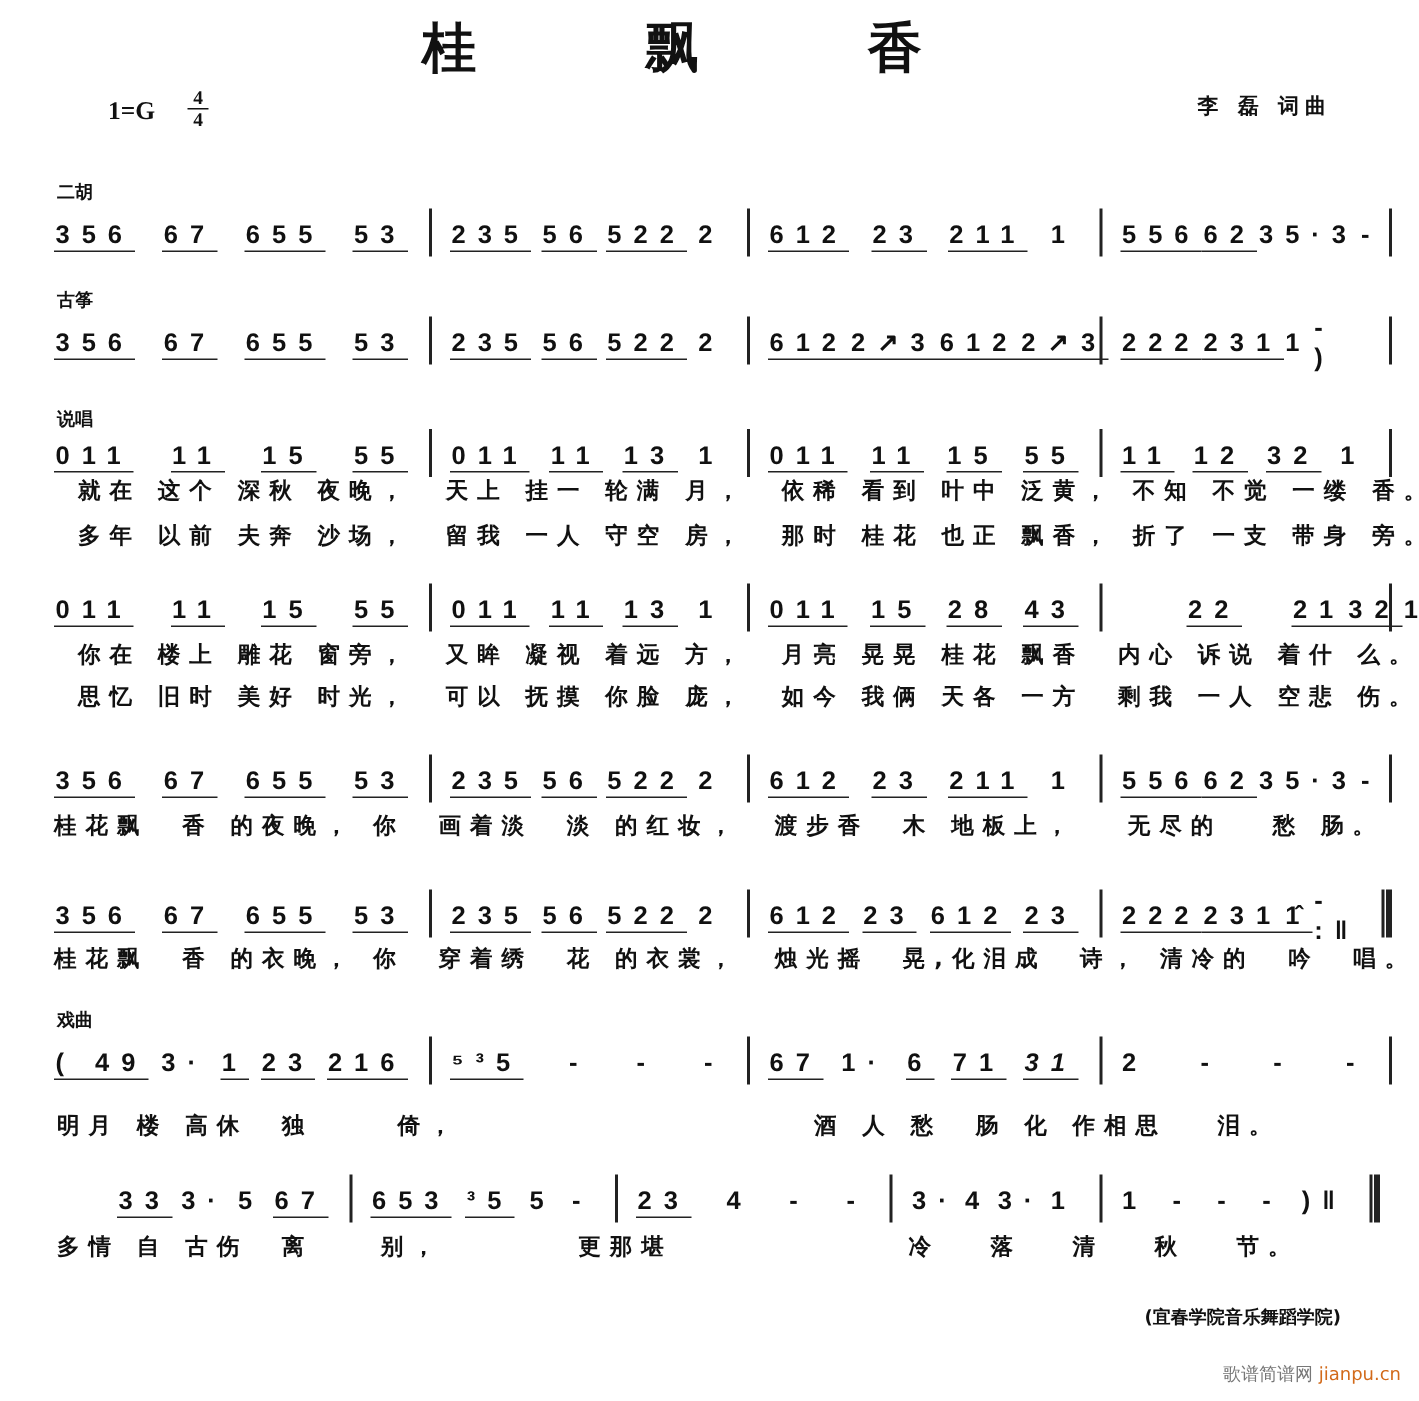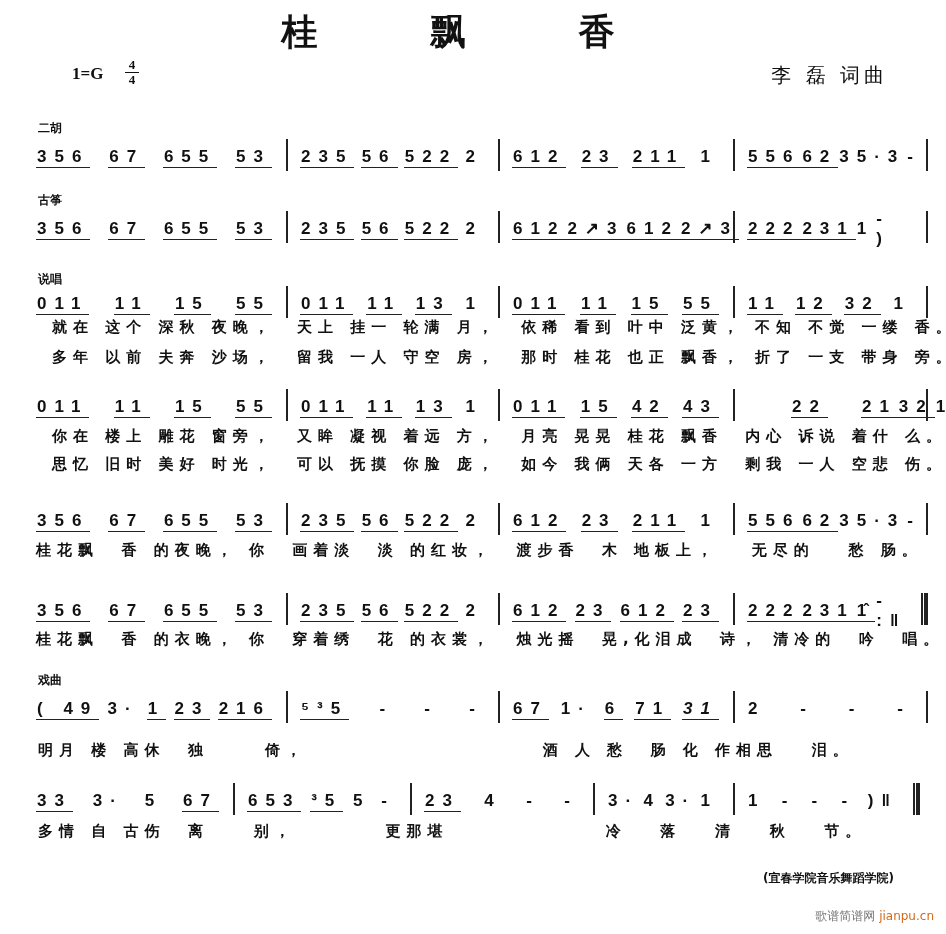"李 磊 词曲" .author { font-size: 20px -> 14px; font-weight: normal -> bold }
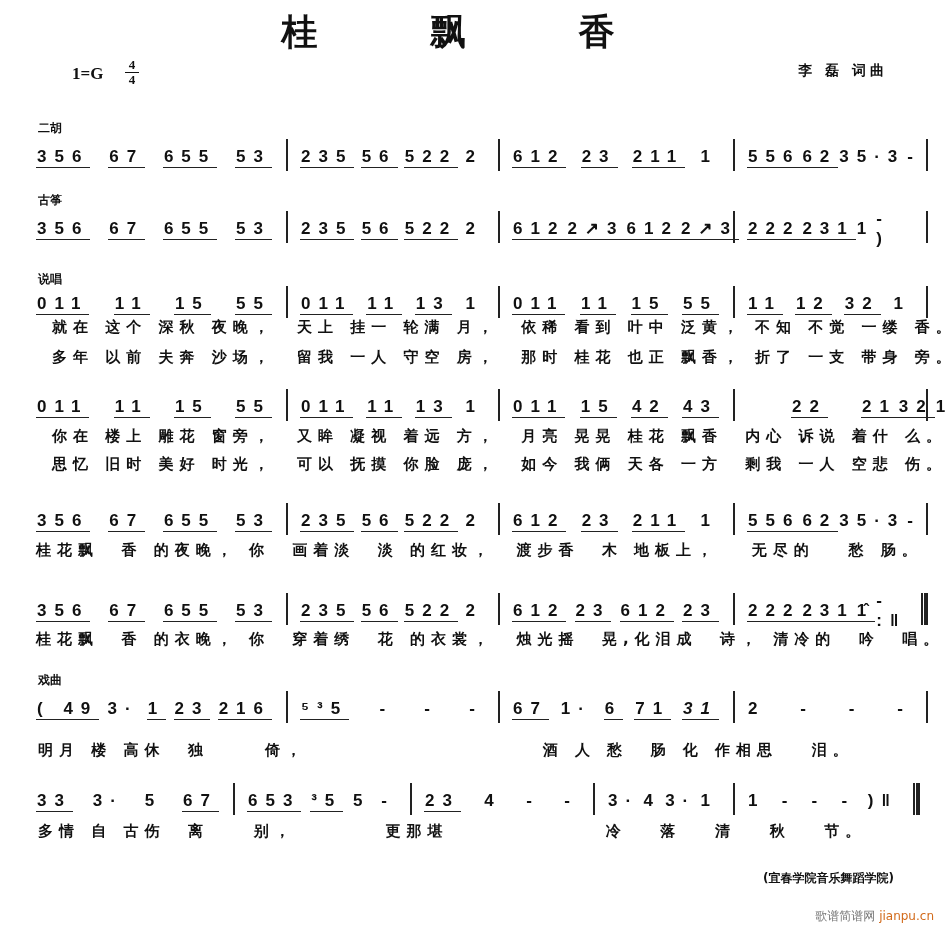"42" div.grp { text: 42 -> 28 }
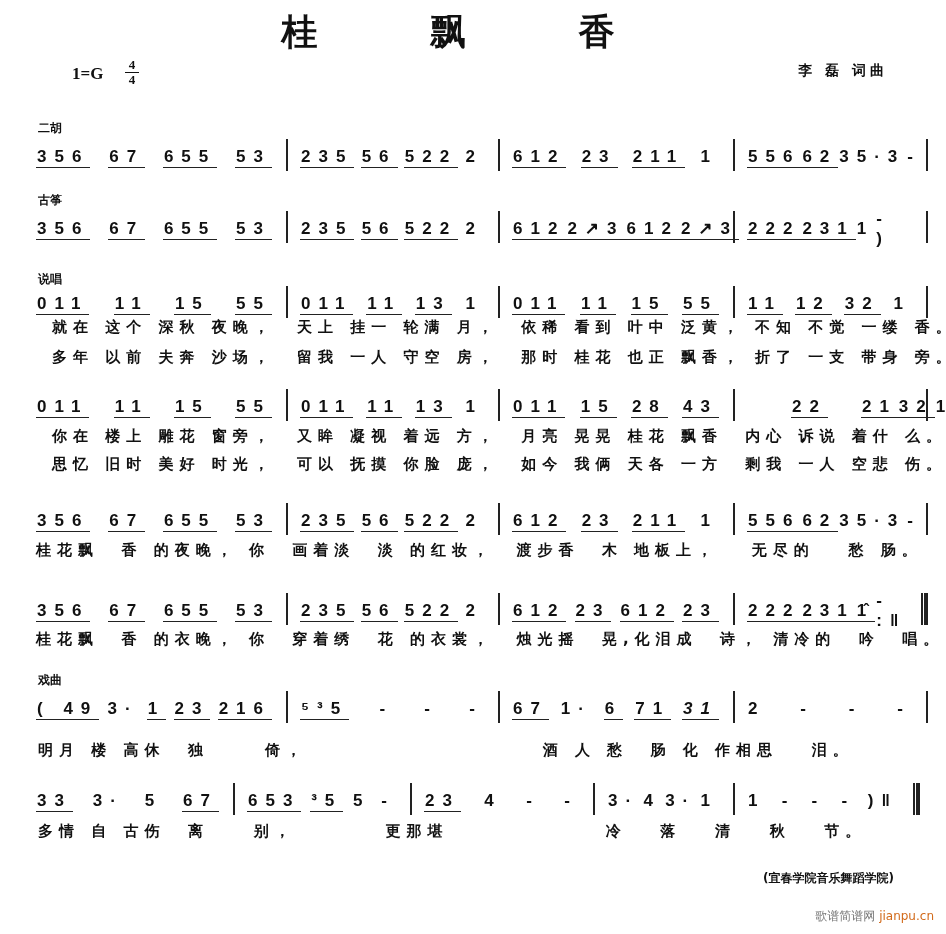"33" div.grp { margin-left: none -> 42px }
